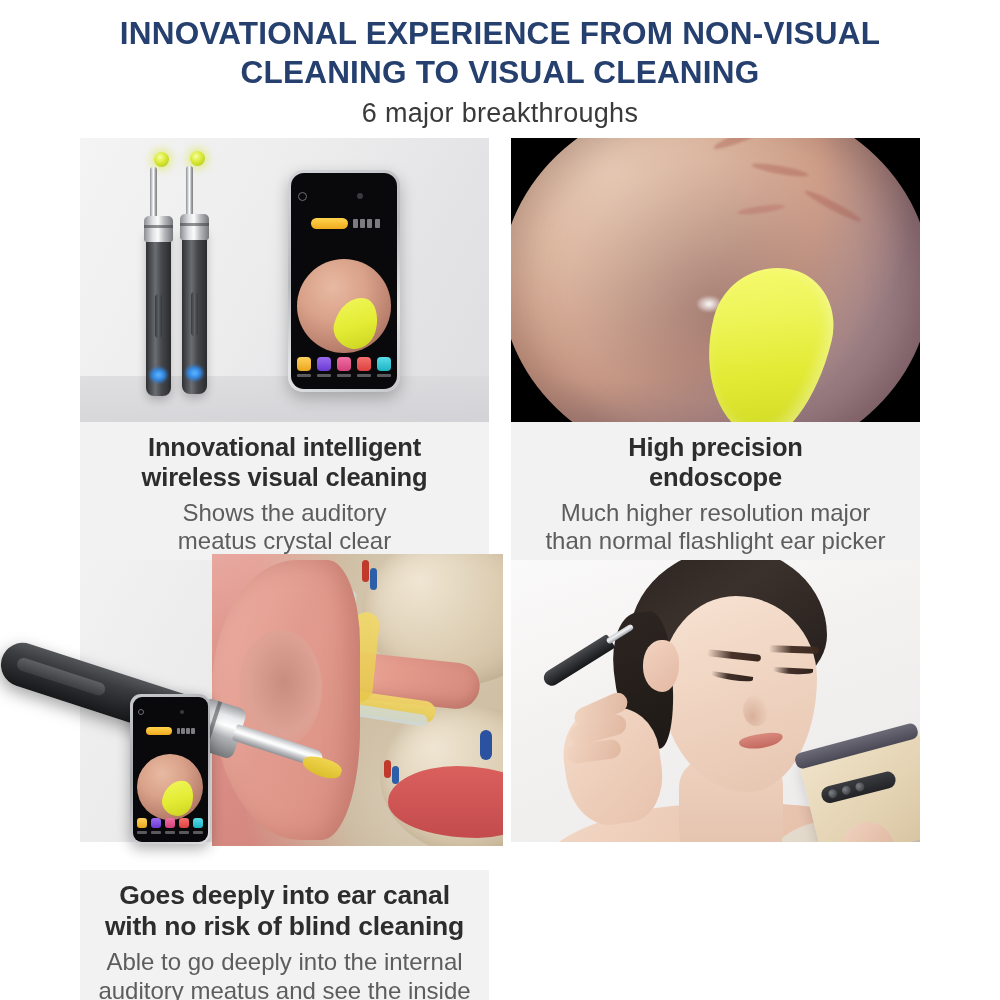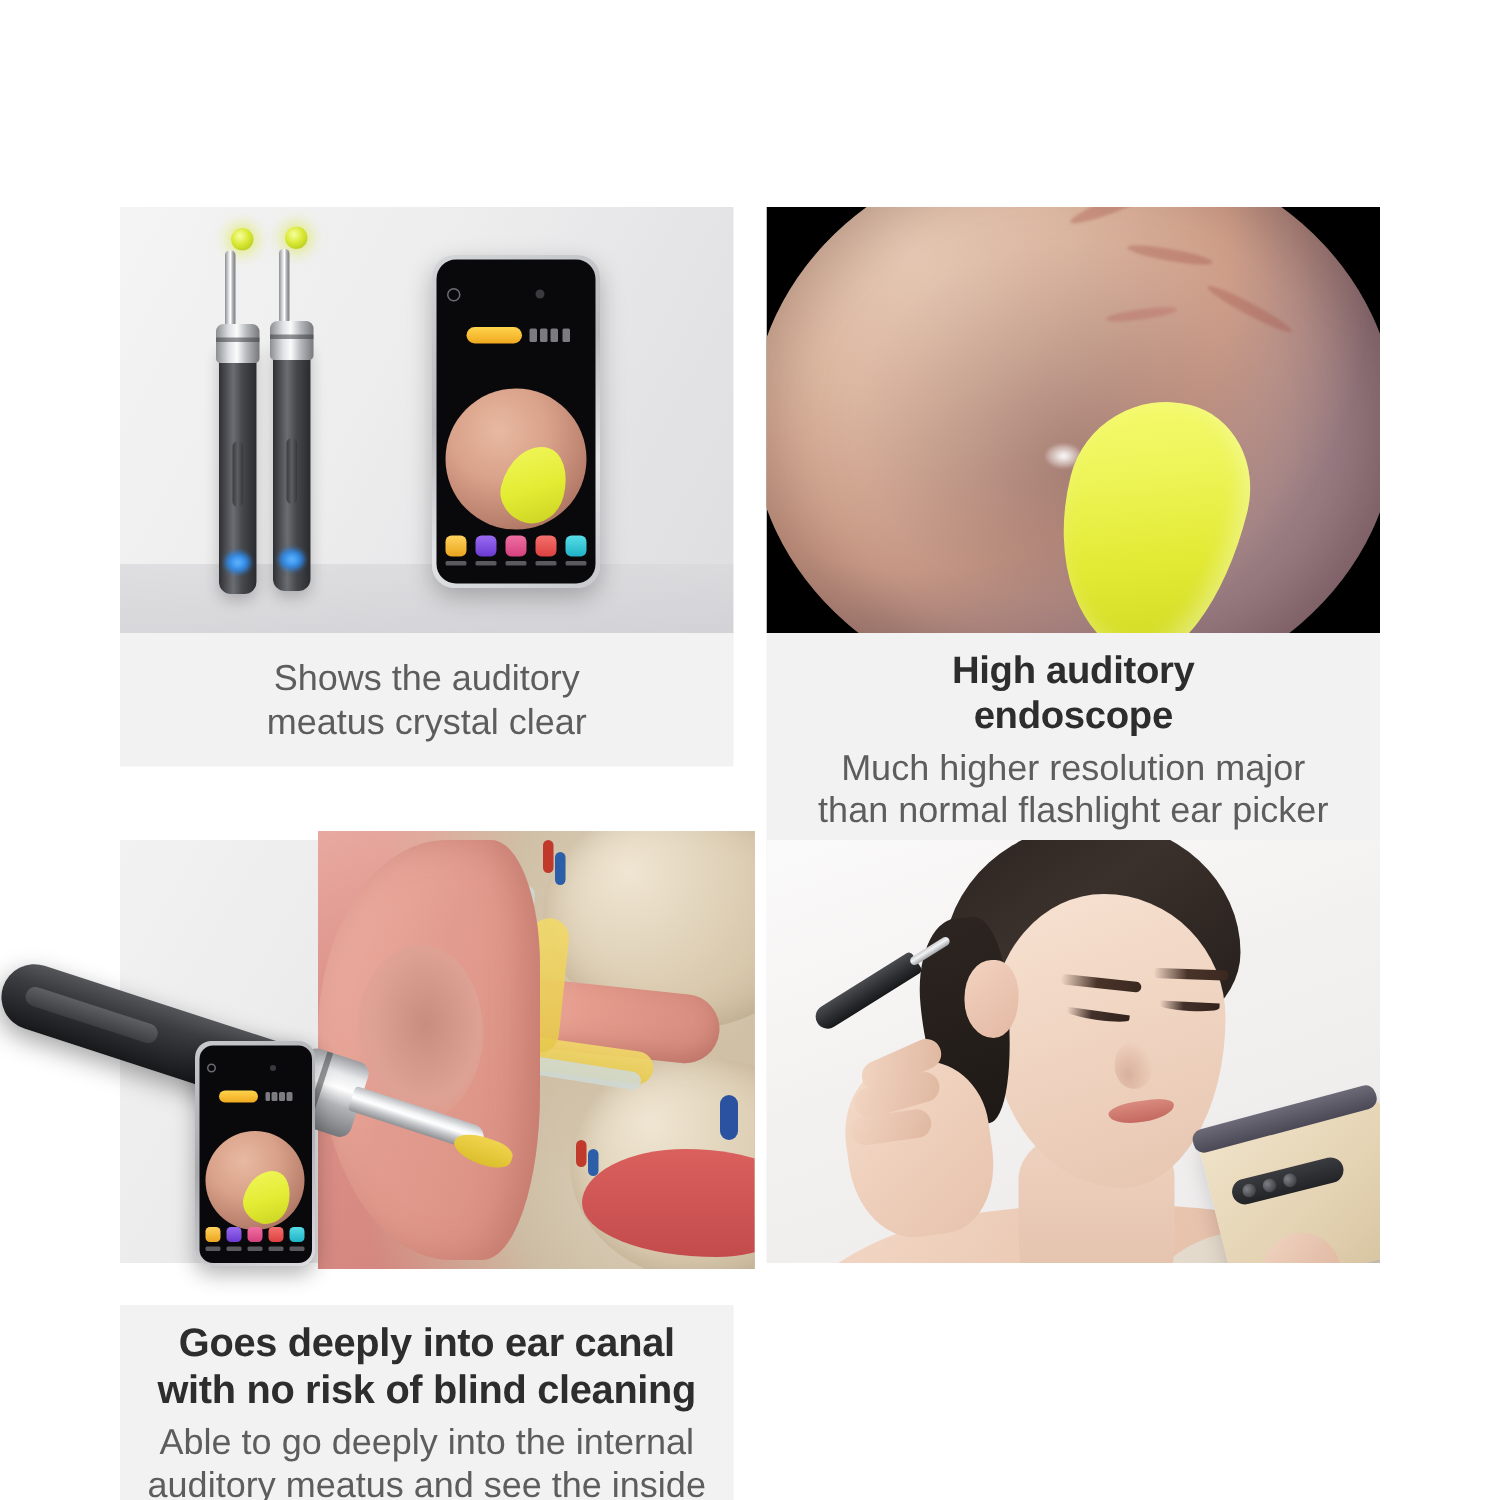"INNOVATIONAL EXPERIENCE FROM NON-VISUAL" div.header { html: none -> <div> <div>INNOVATIONAL EXPERIENCE FROM NON-VISUAL CLEANING TO VISUAL CLEANING</div> <div>6 major breakthroughs</div> </div> }
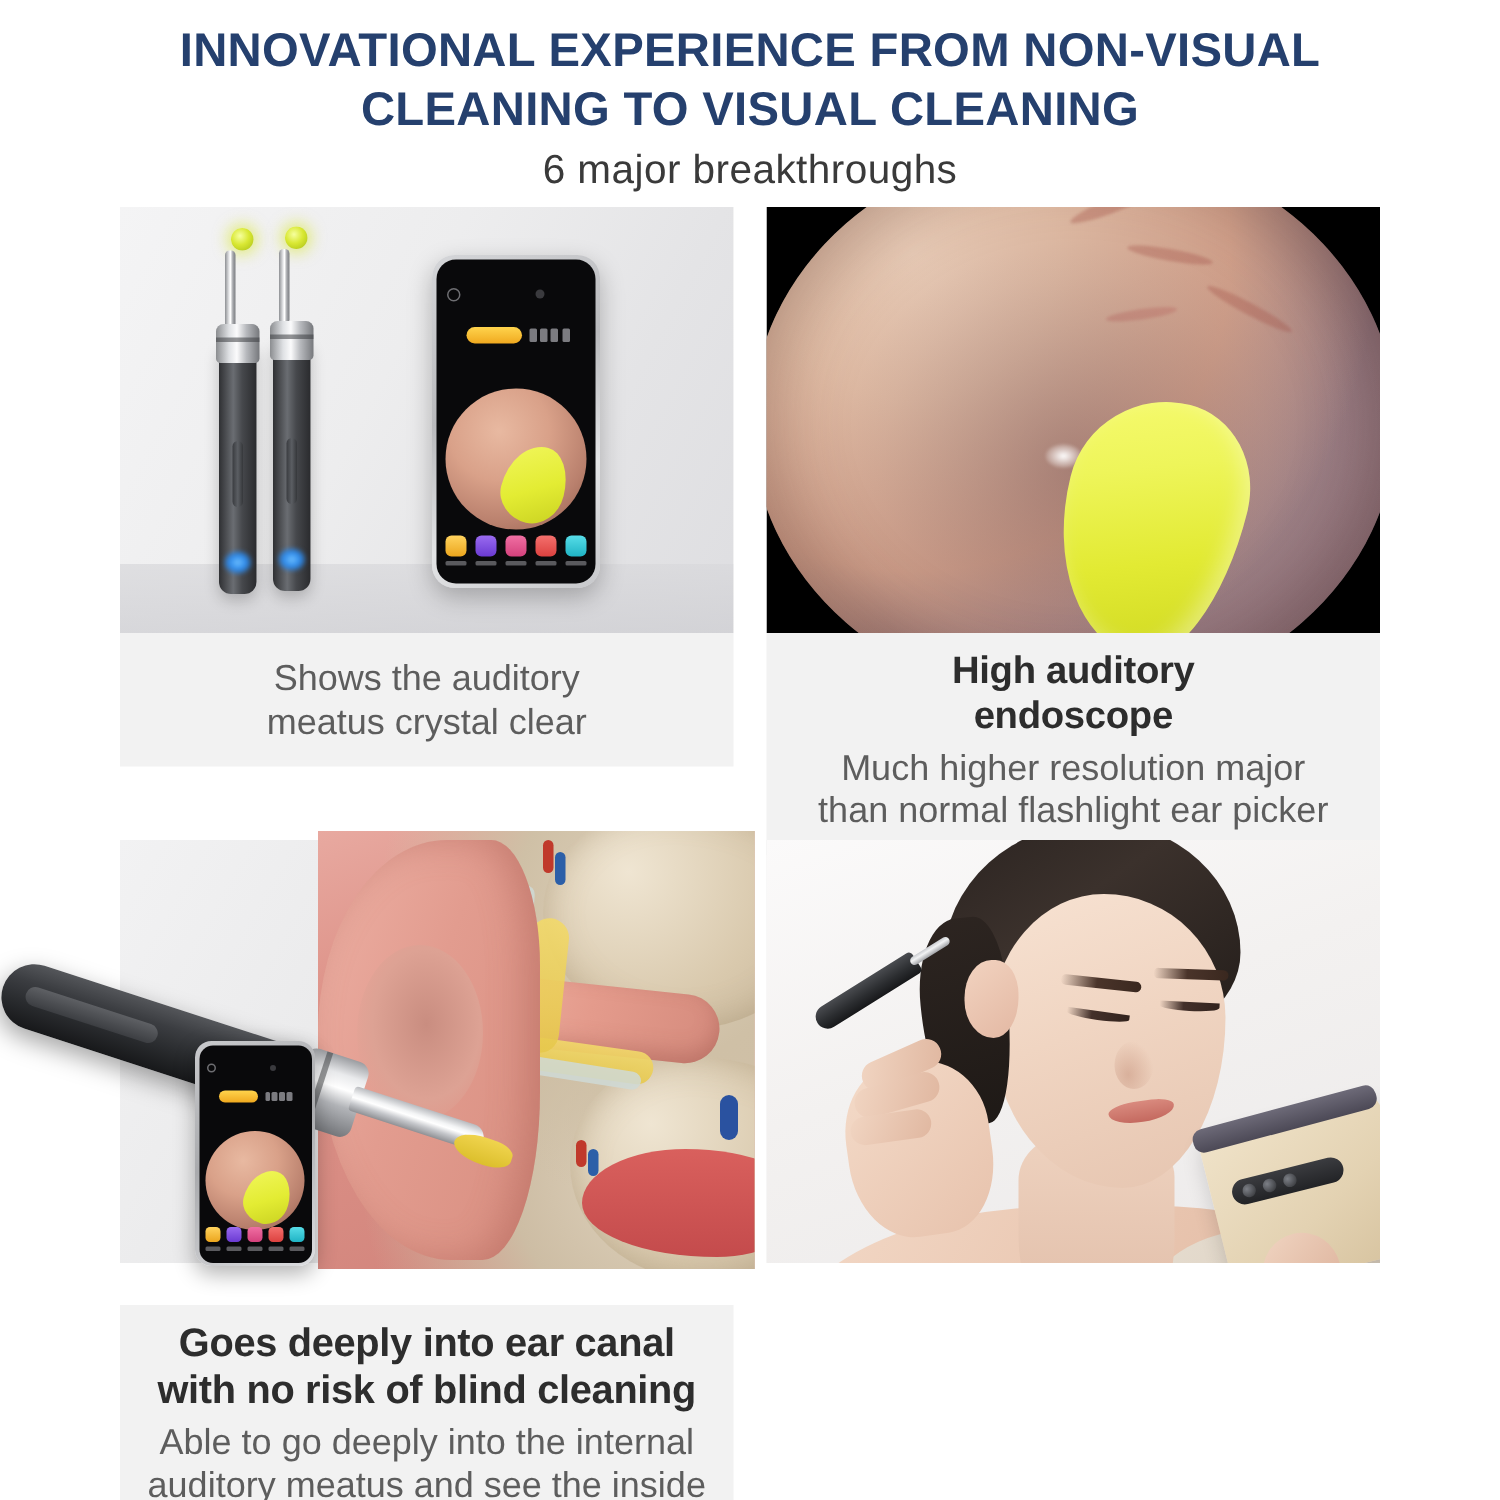"Innovational intelligent" div.cap-title { html: none -> <div>Innovational intelligent wireless visual cleaning</div> }
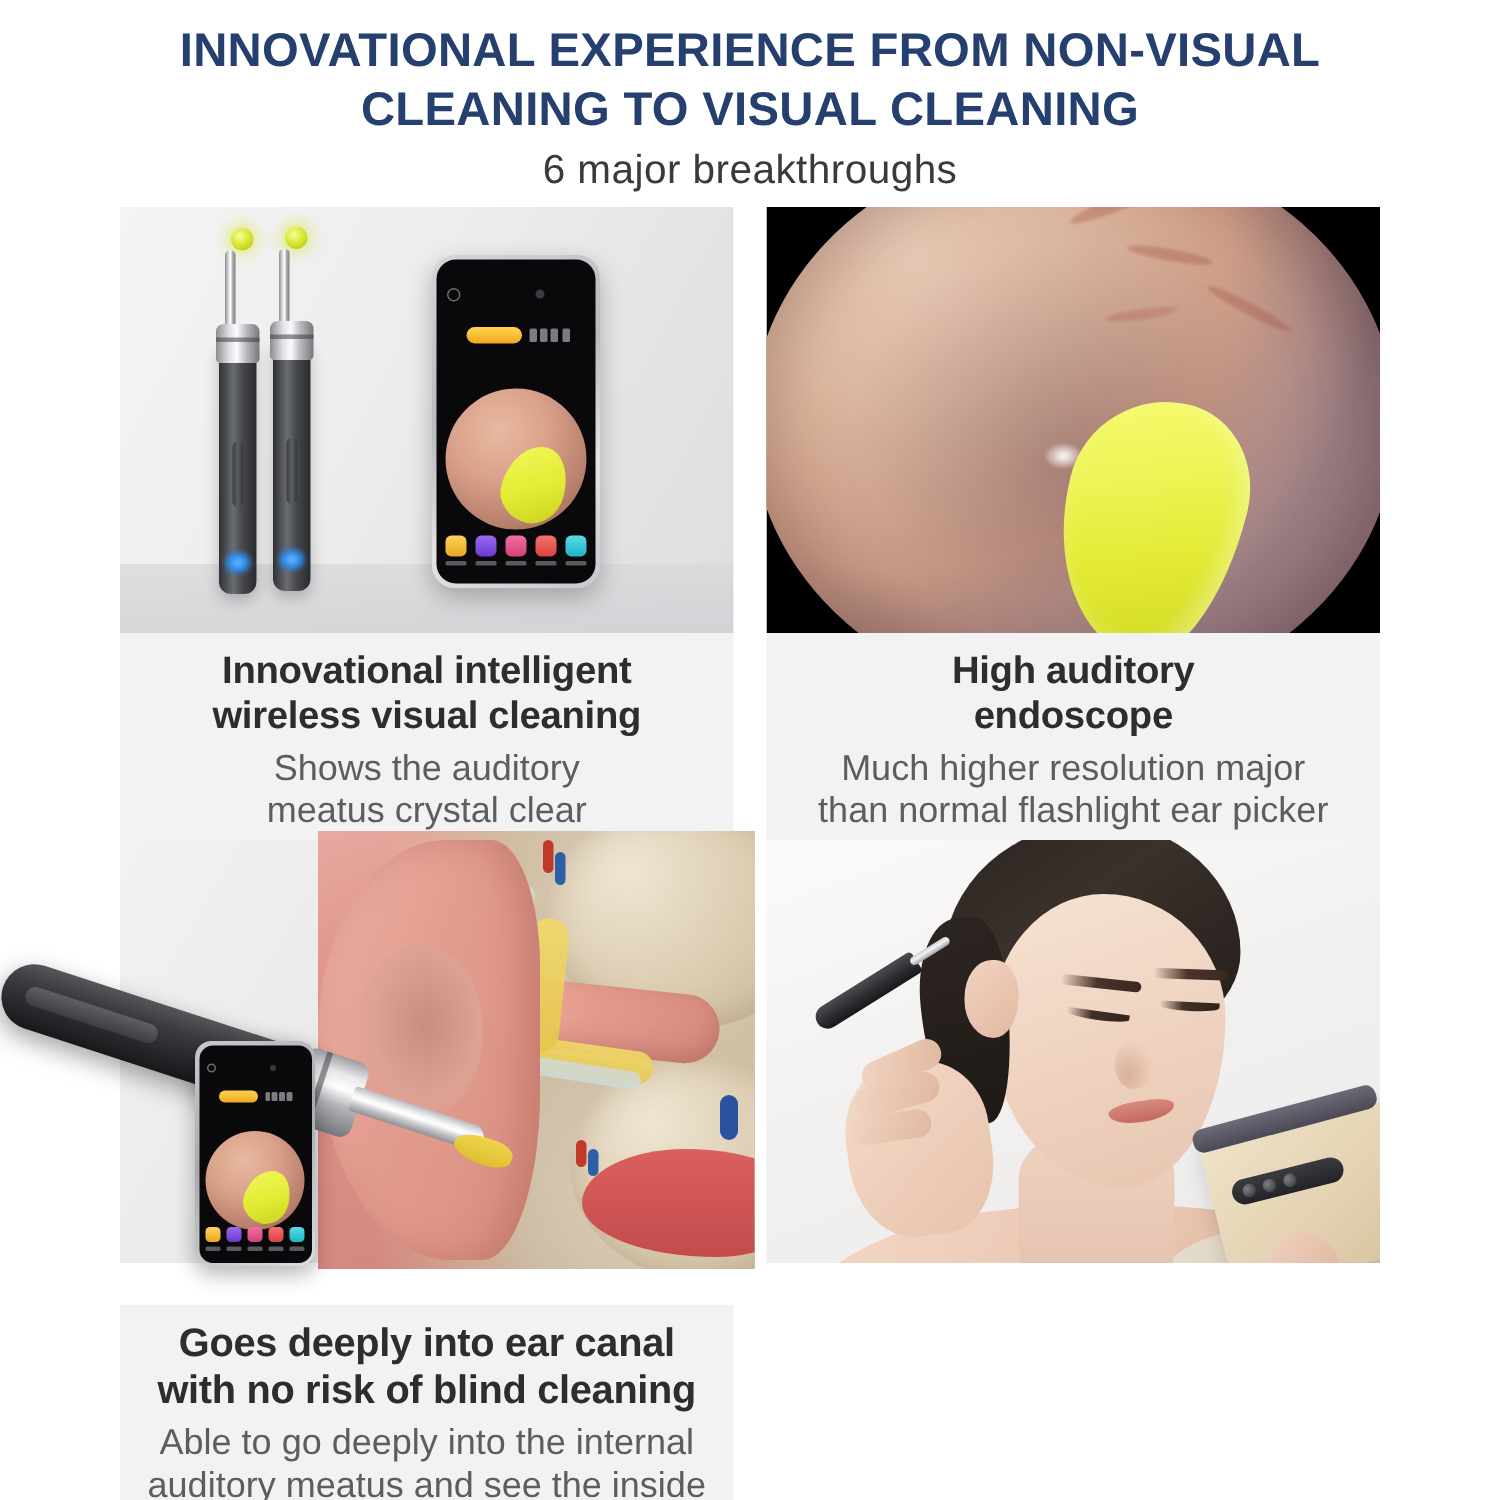"High auditory" div.cap-title { text: auditory -> precision }
